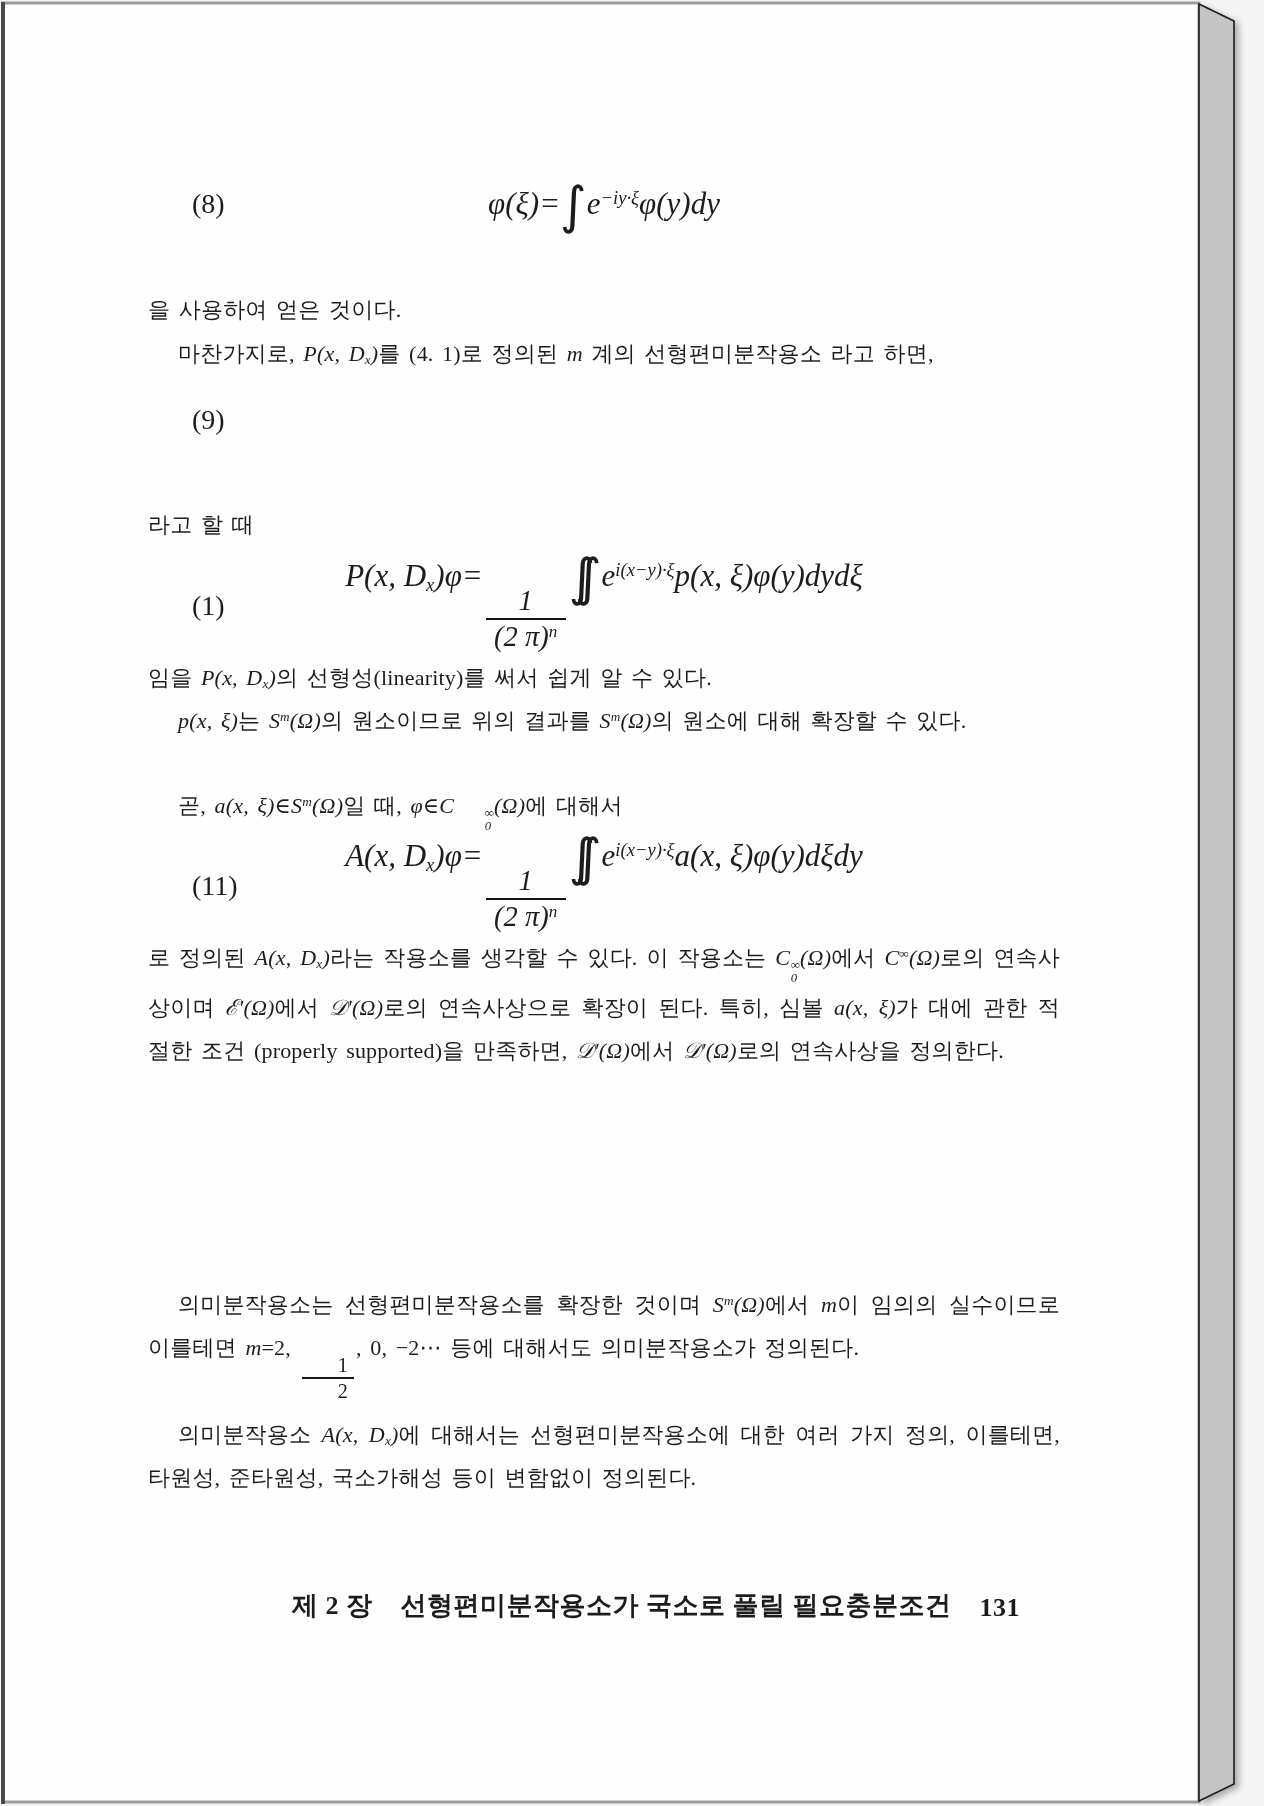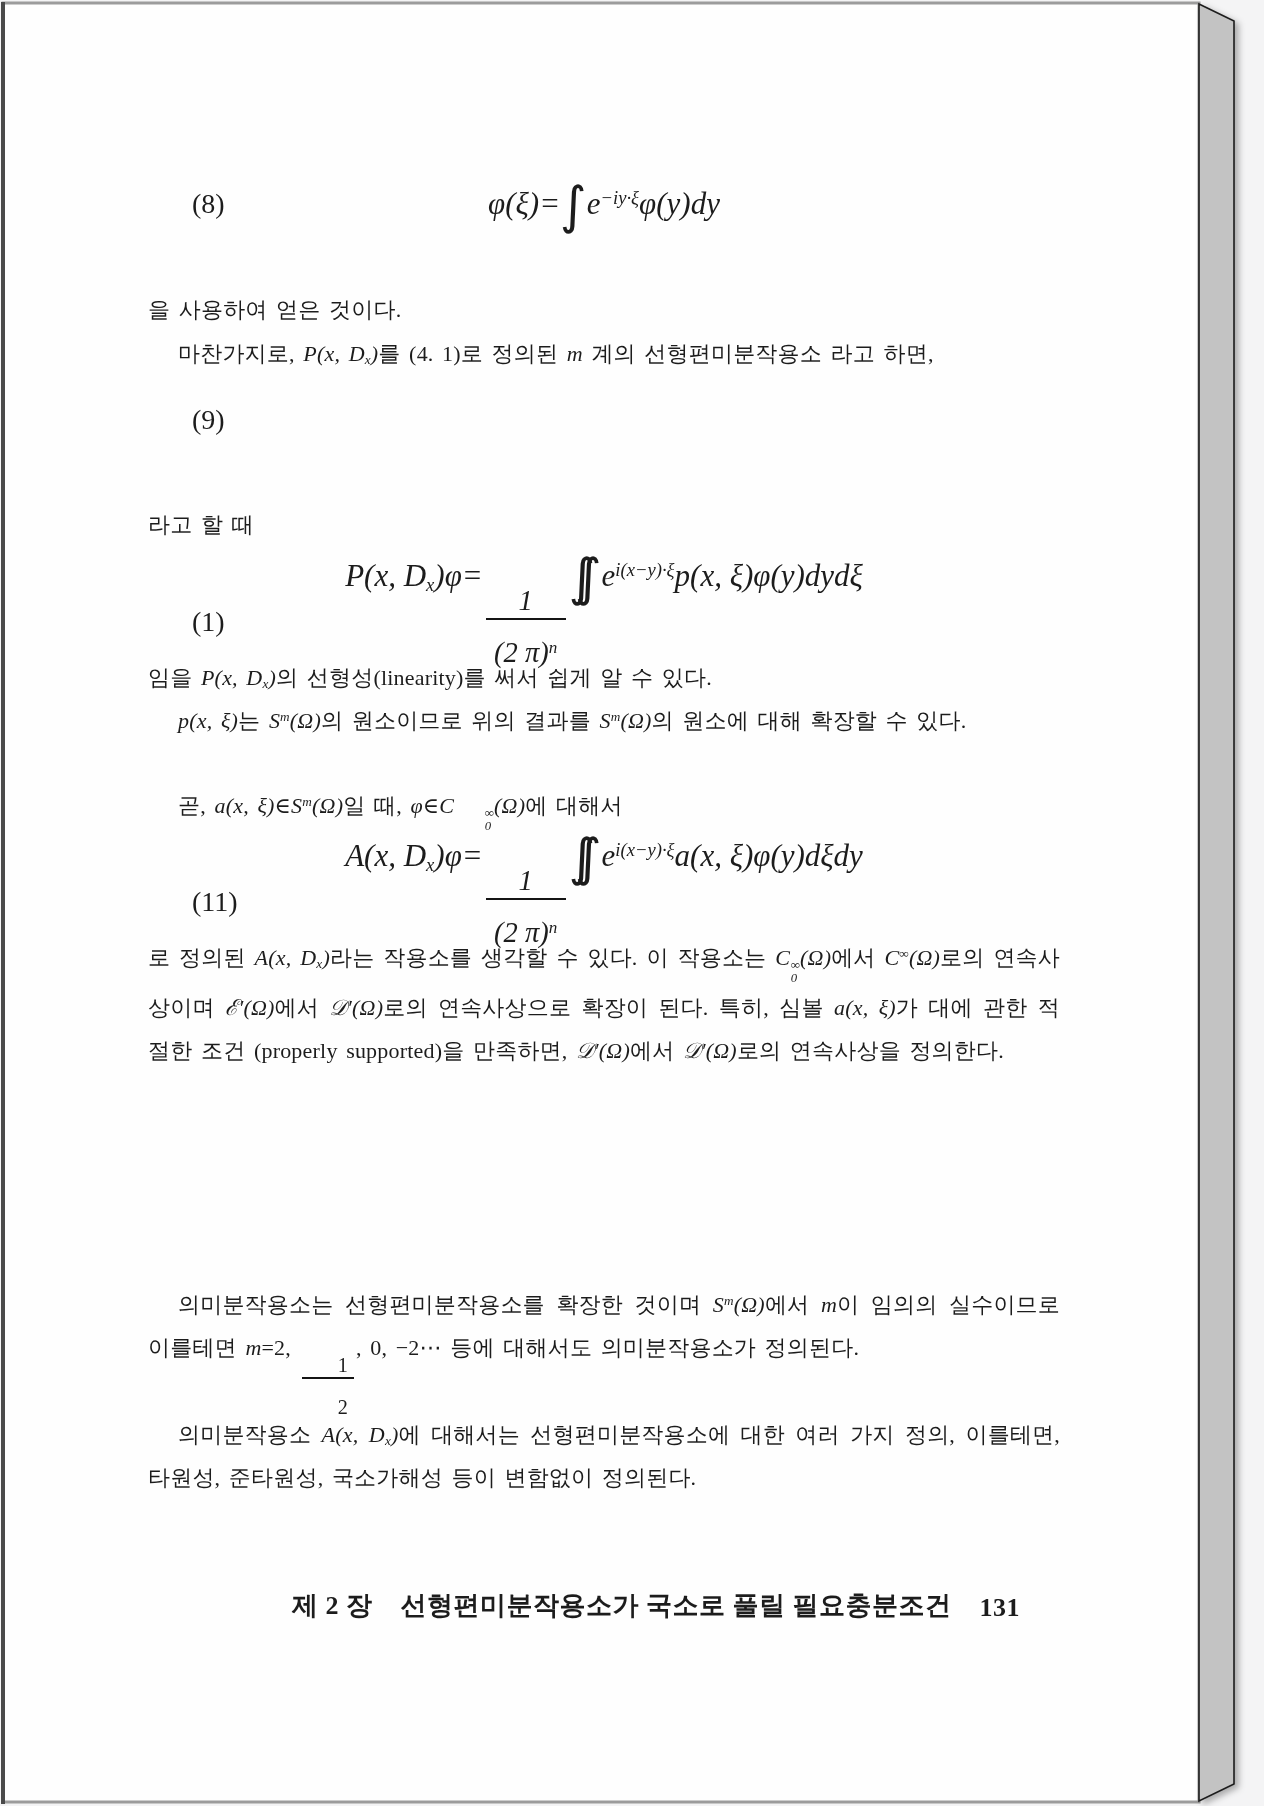"(2 π)n" .fr-d { padding: 16px .3em -> 0 .3em }
